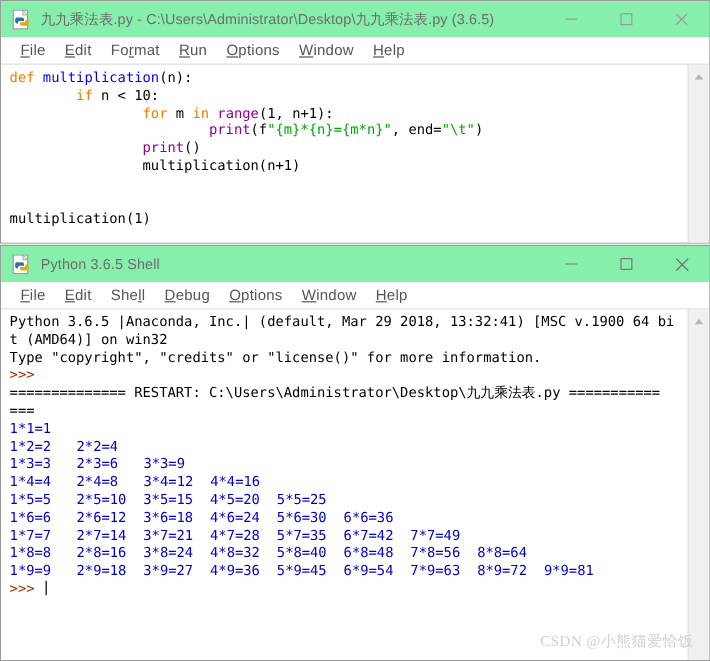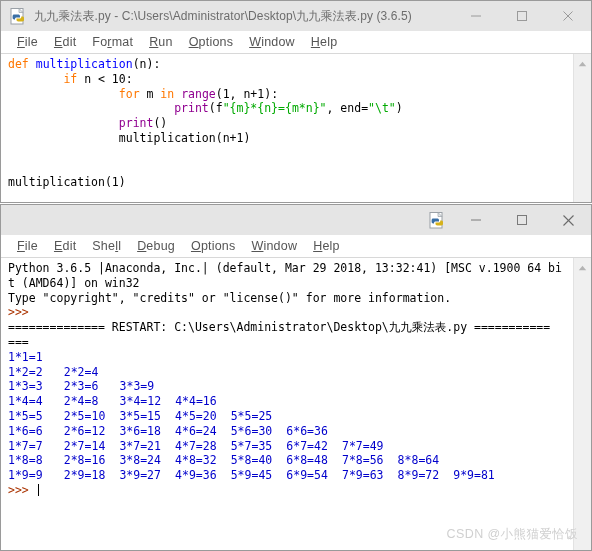"九九乘法表.py -" .titlebar { background: #e5e5e5 -> #86efac; justify-content: flex-end -> none }
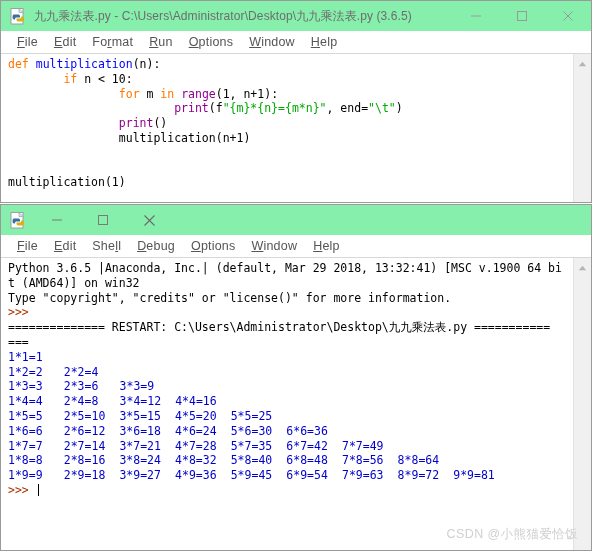"Python 3.6.5 Shell" span.title-text { html: none -> <span>Python 3.6.5 Shell</span> }
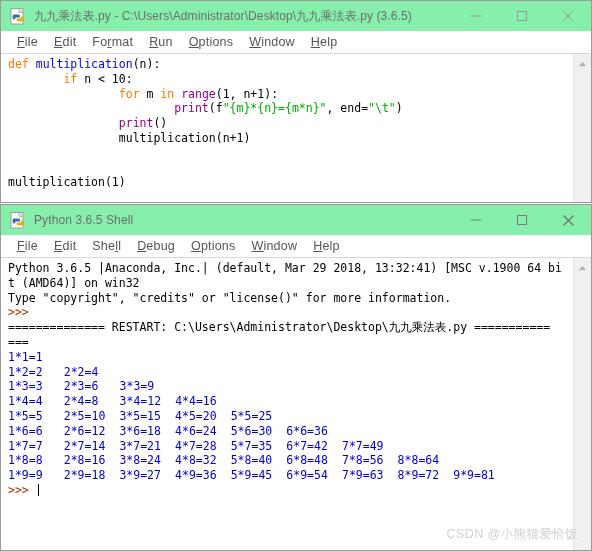"CSDN @小熊猫爱恰饭" #watermark { font-family: none -> Liberation Serif, serif }
